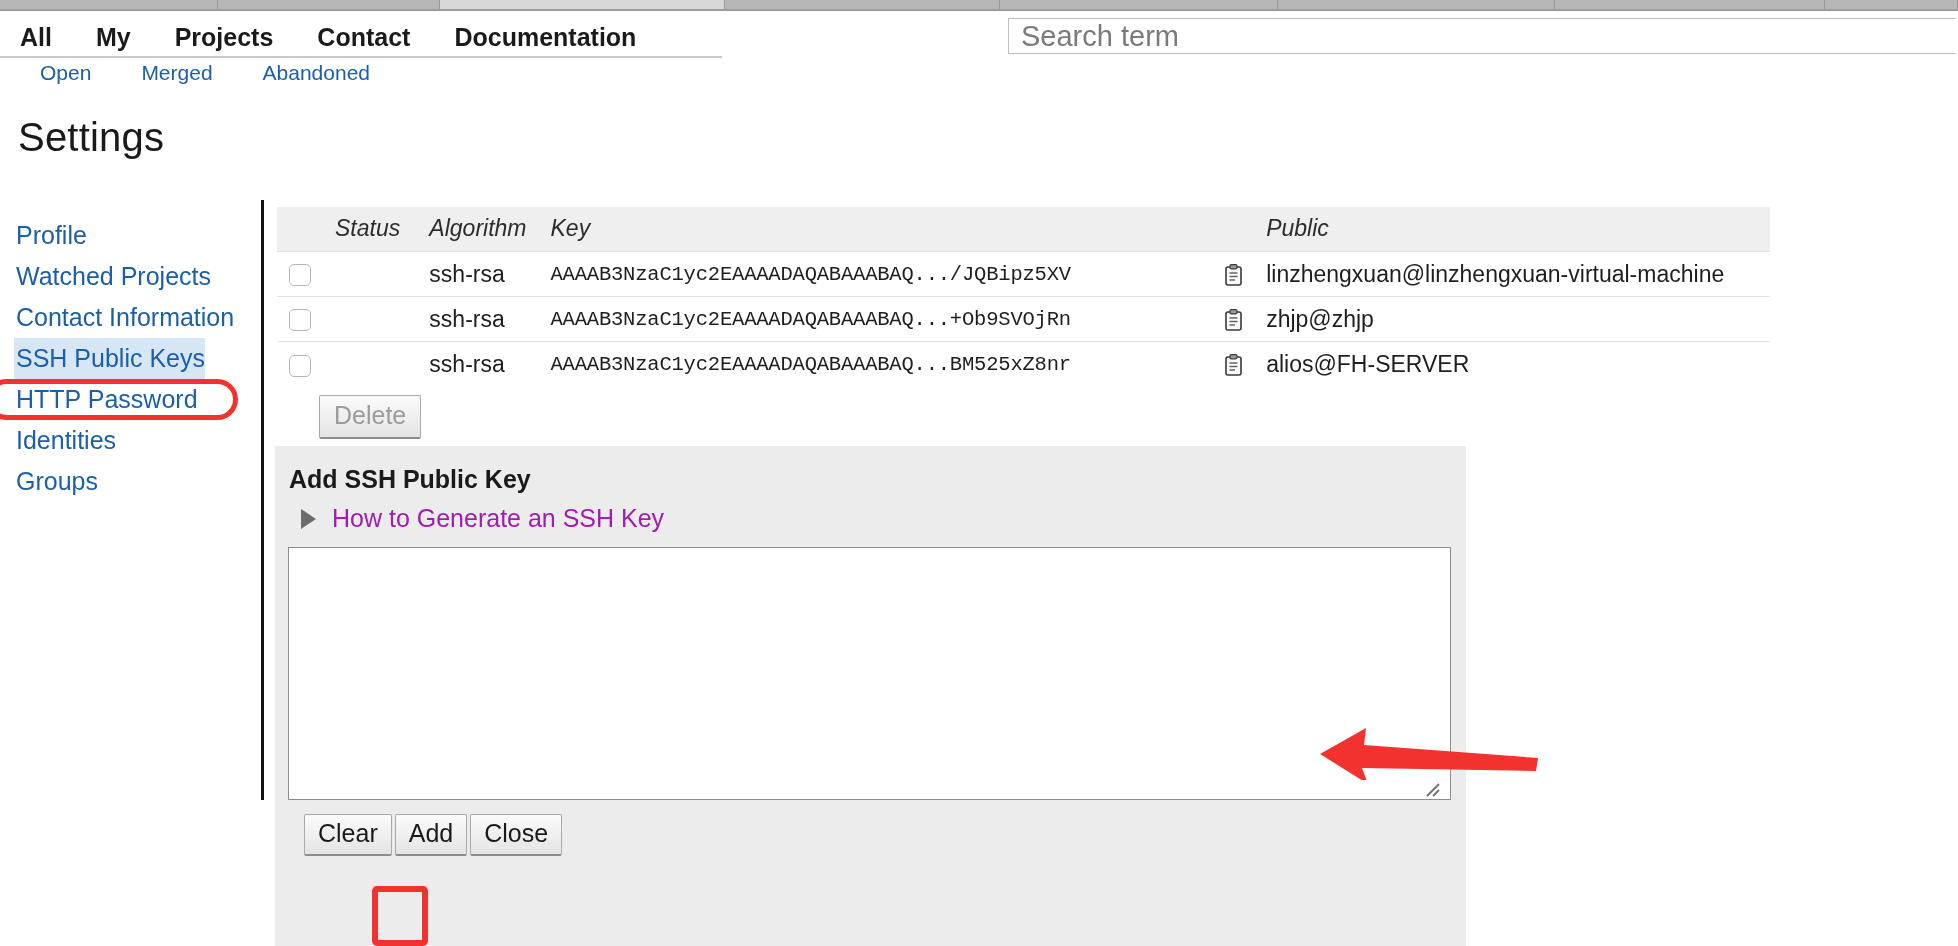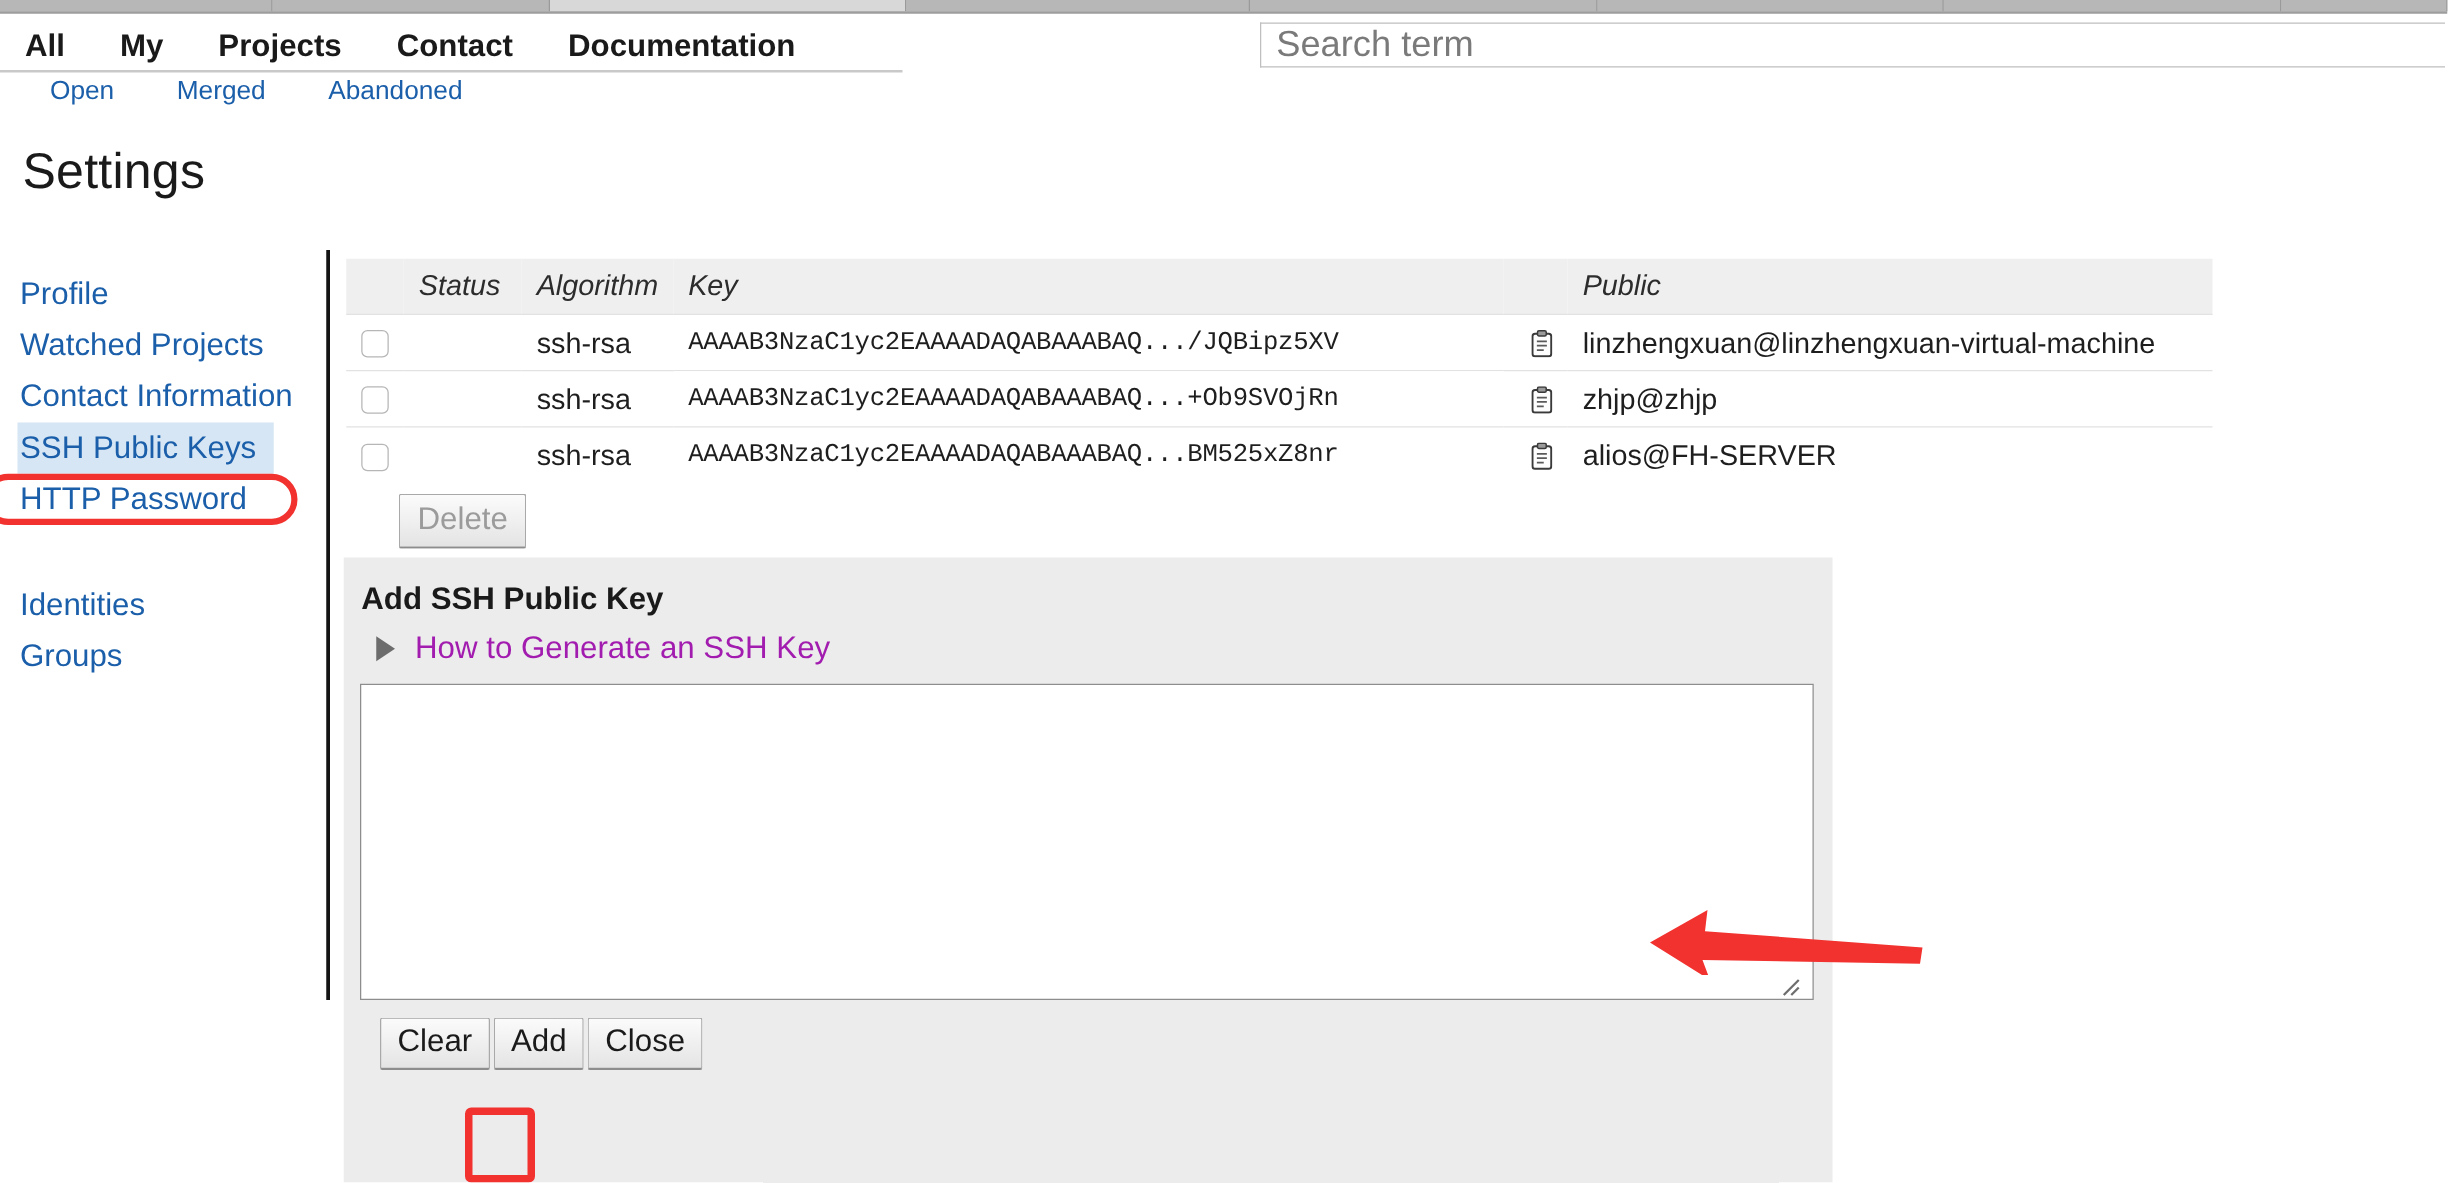"SSH Public Keys" .side-item.selected { padding-right: 14px -> none }
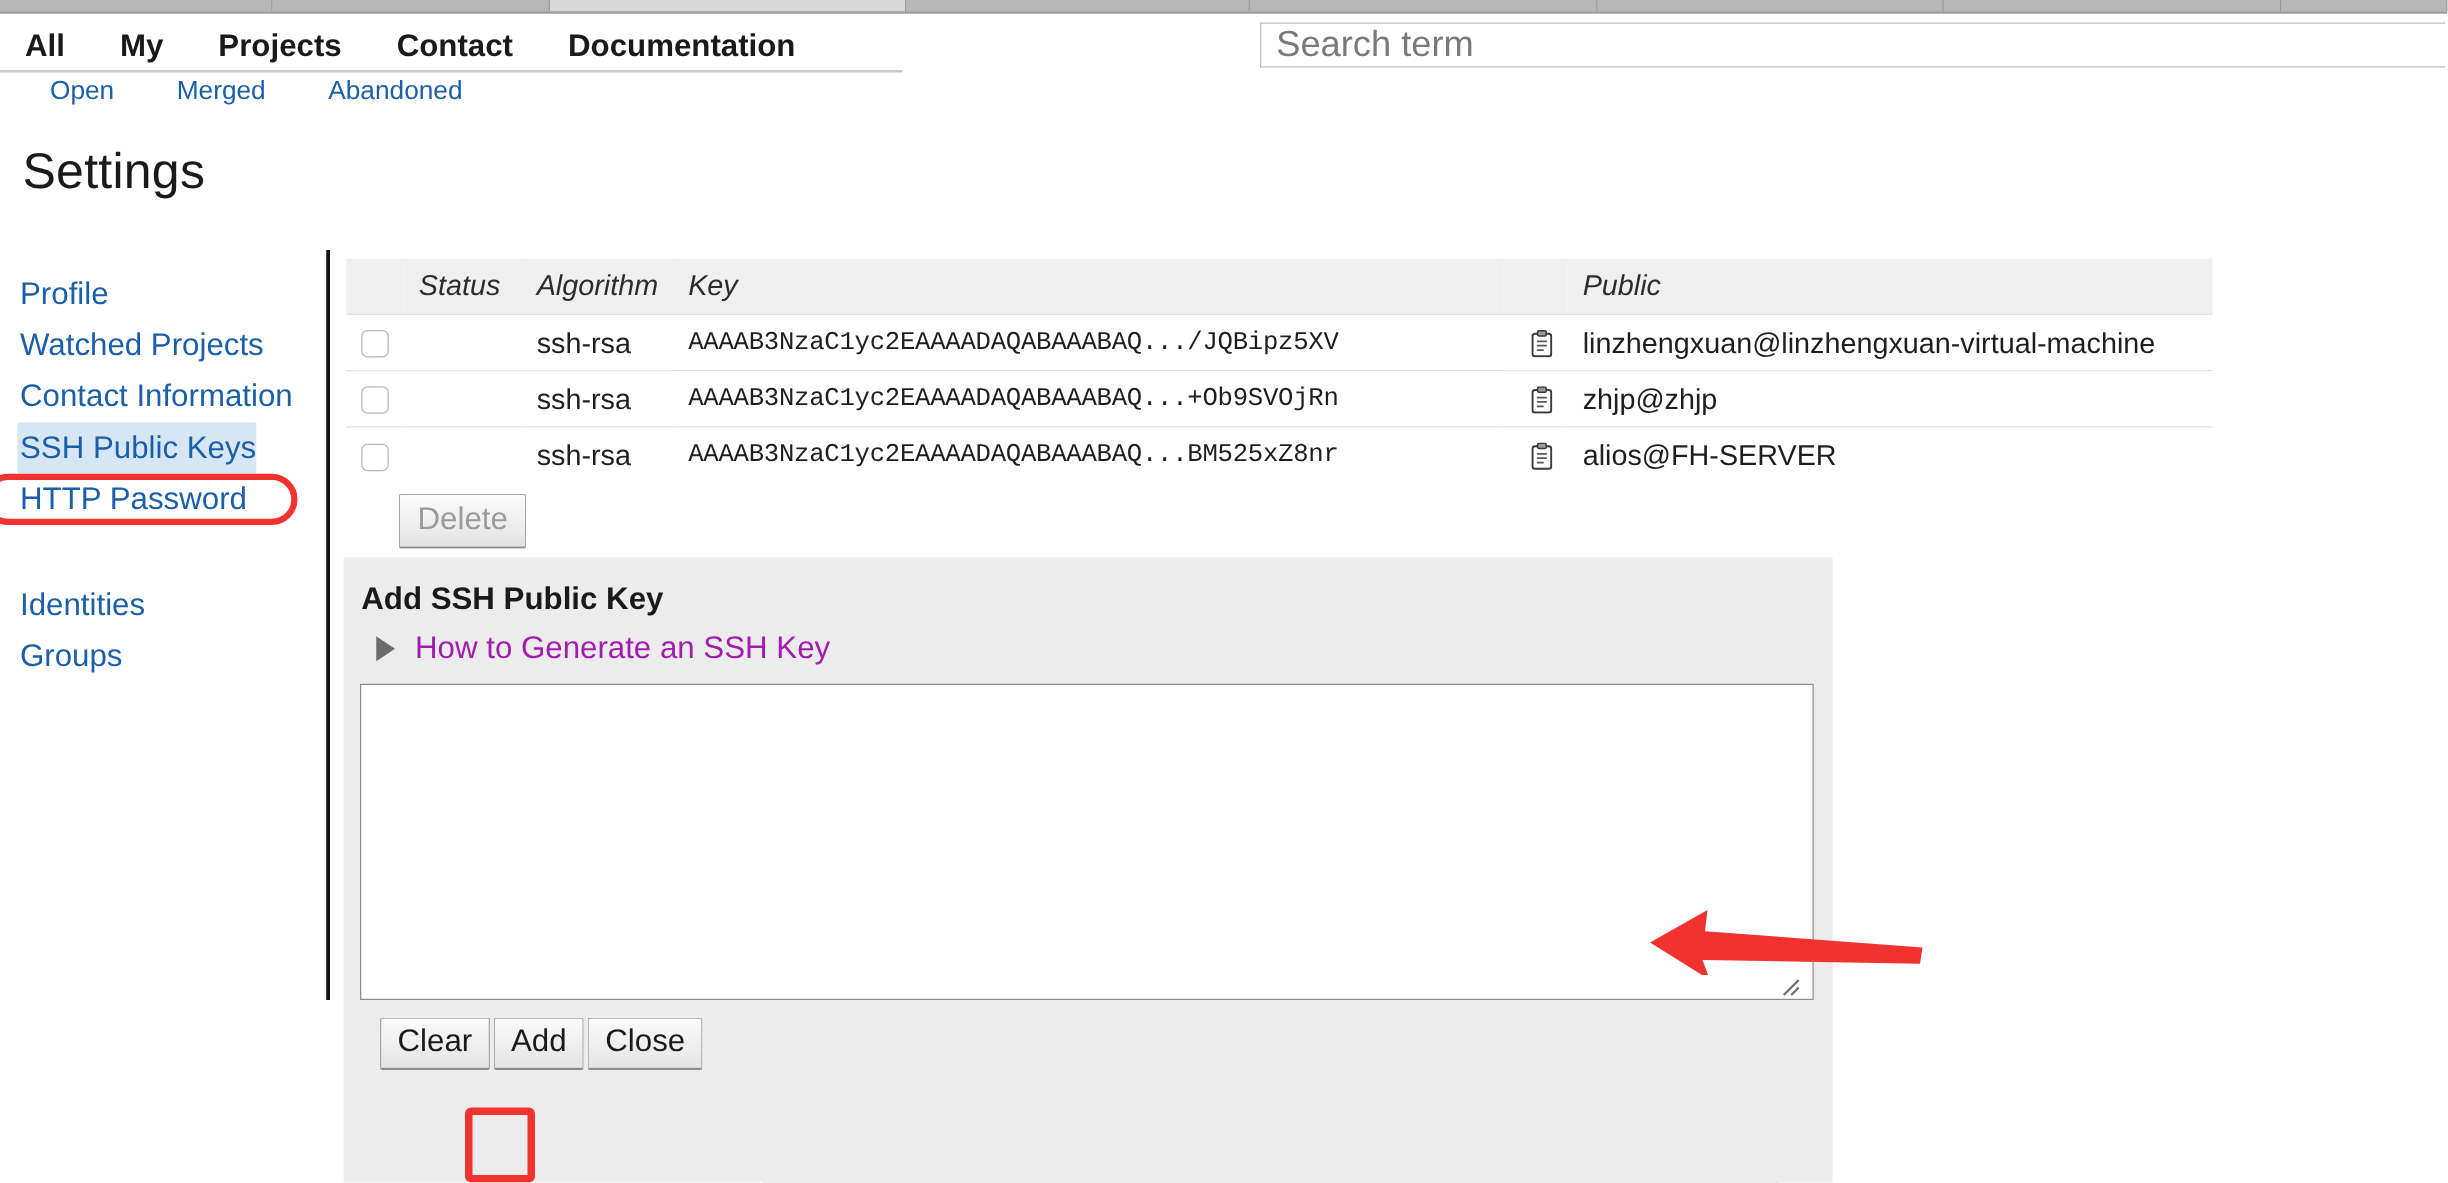"Identities" div { margin-top: 44px -> none }
